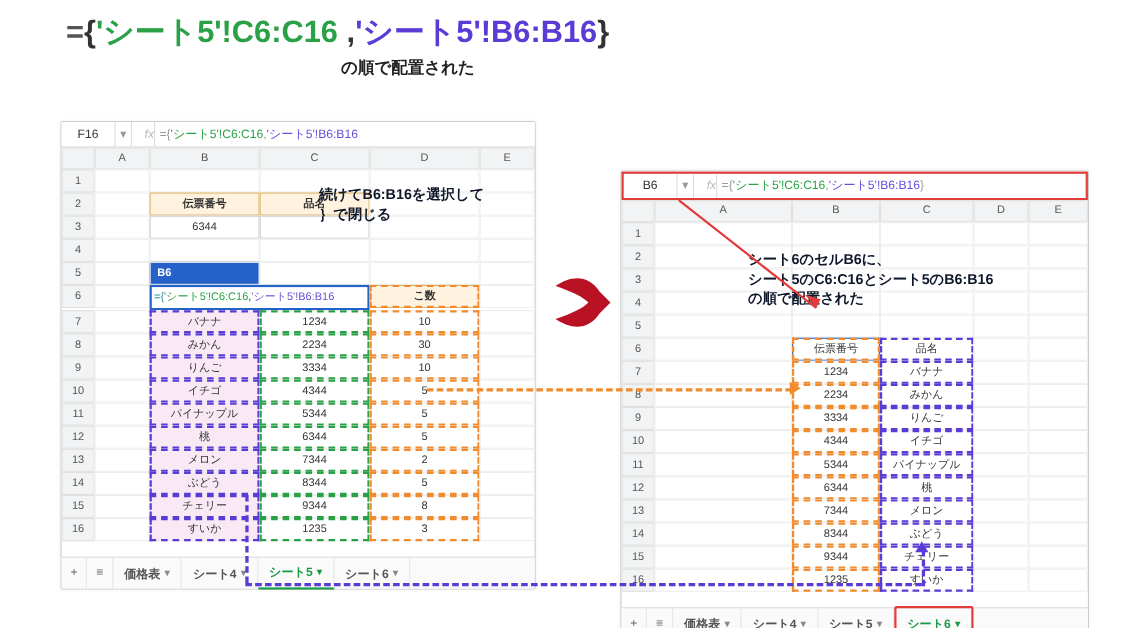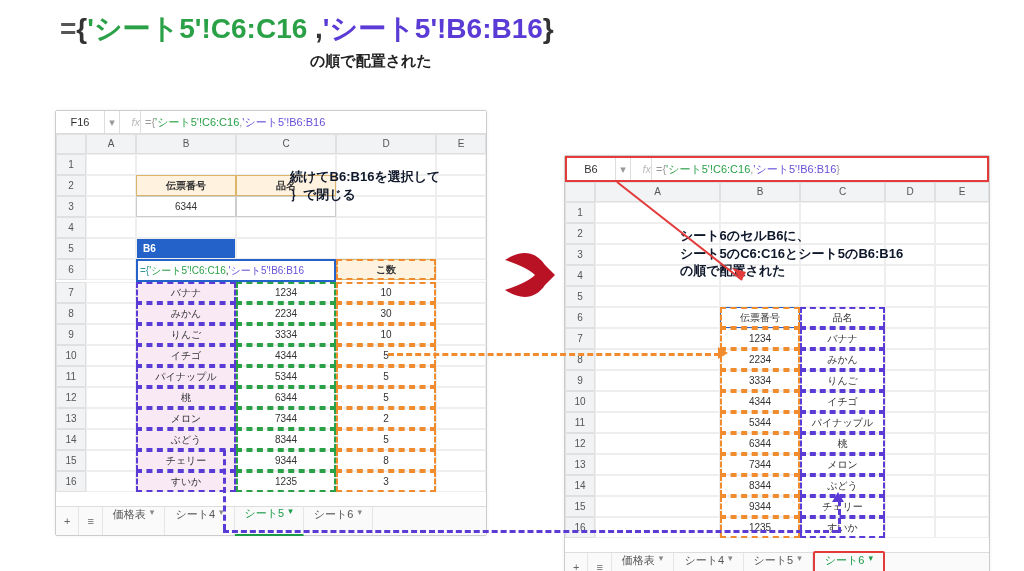"価格表" .tab { align-items: flex-start -> center; font-weight: none -> bold }
